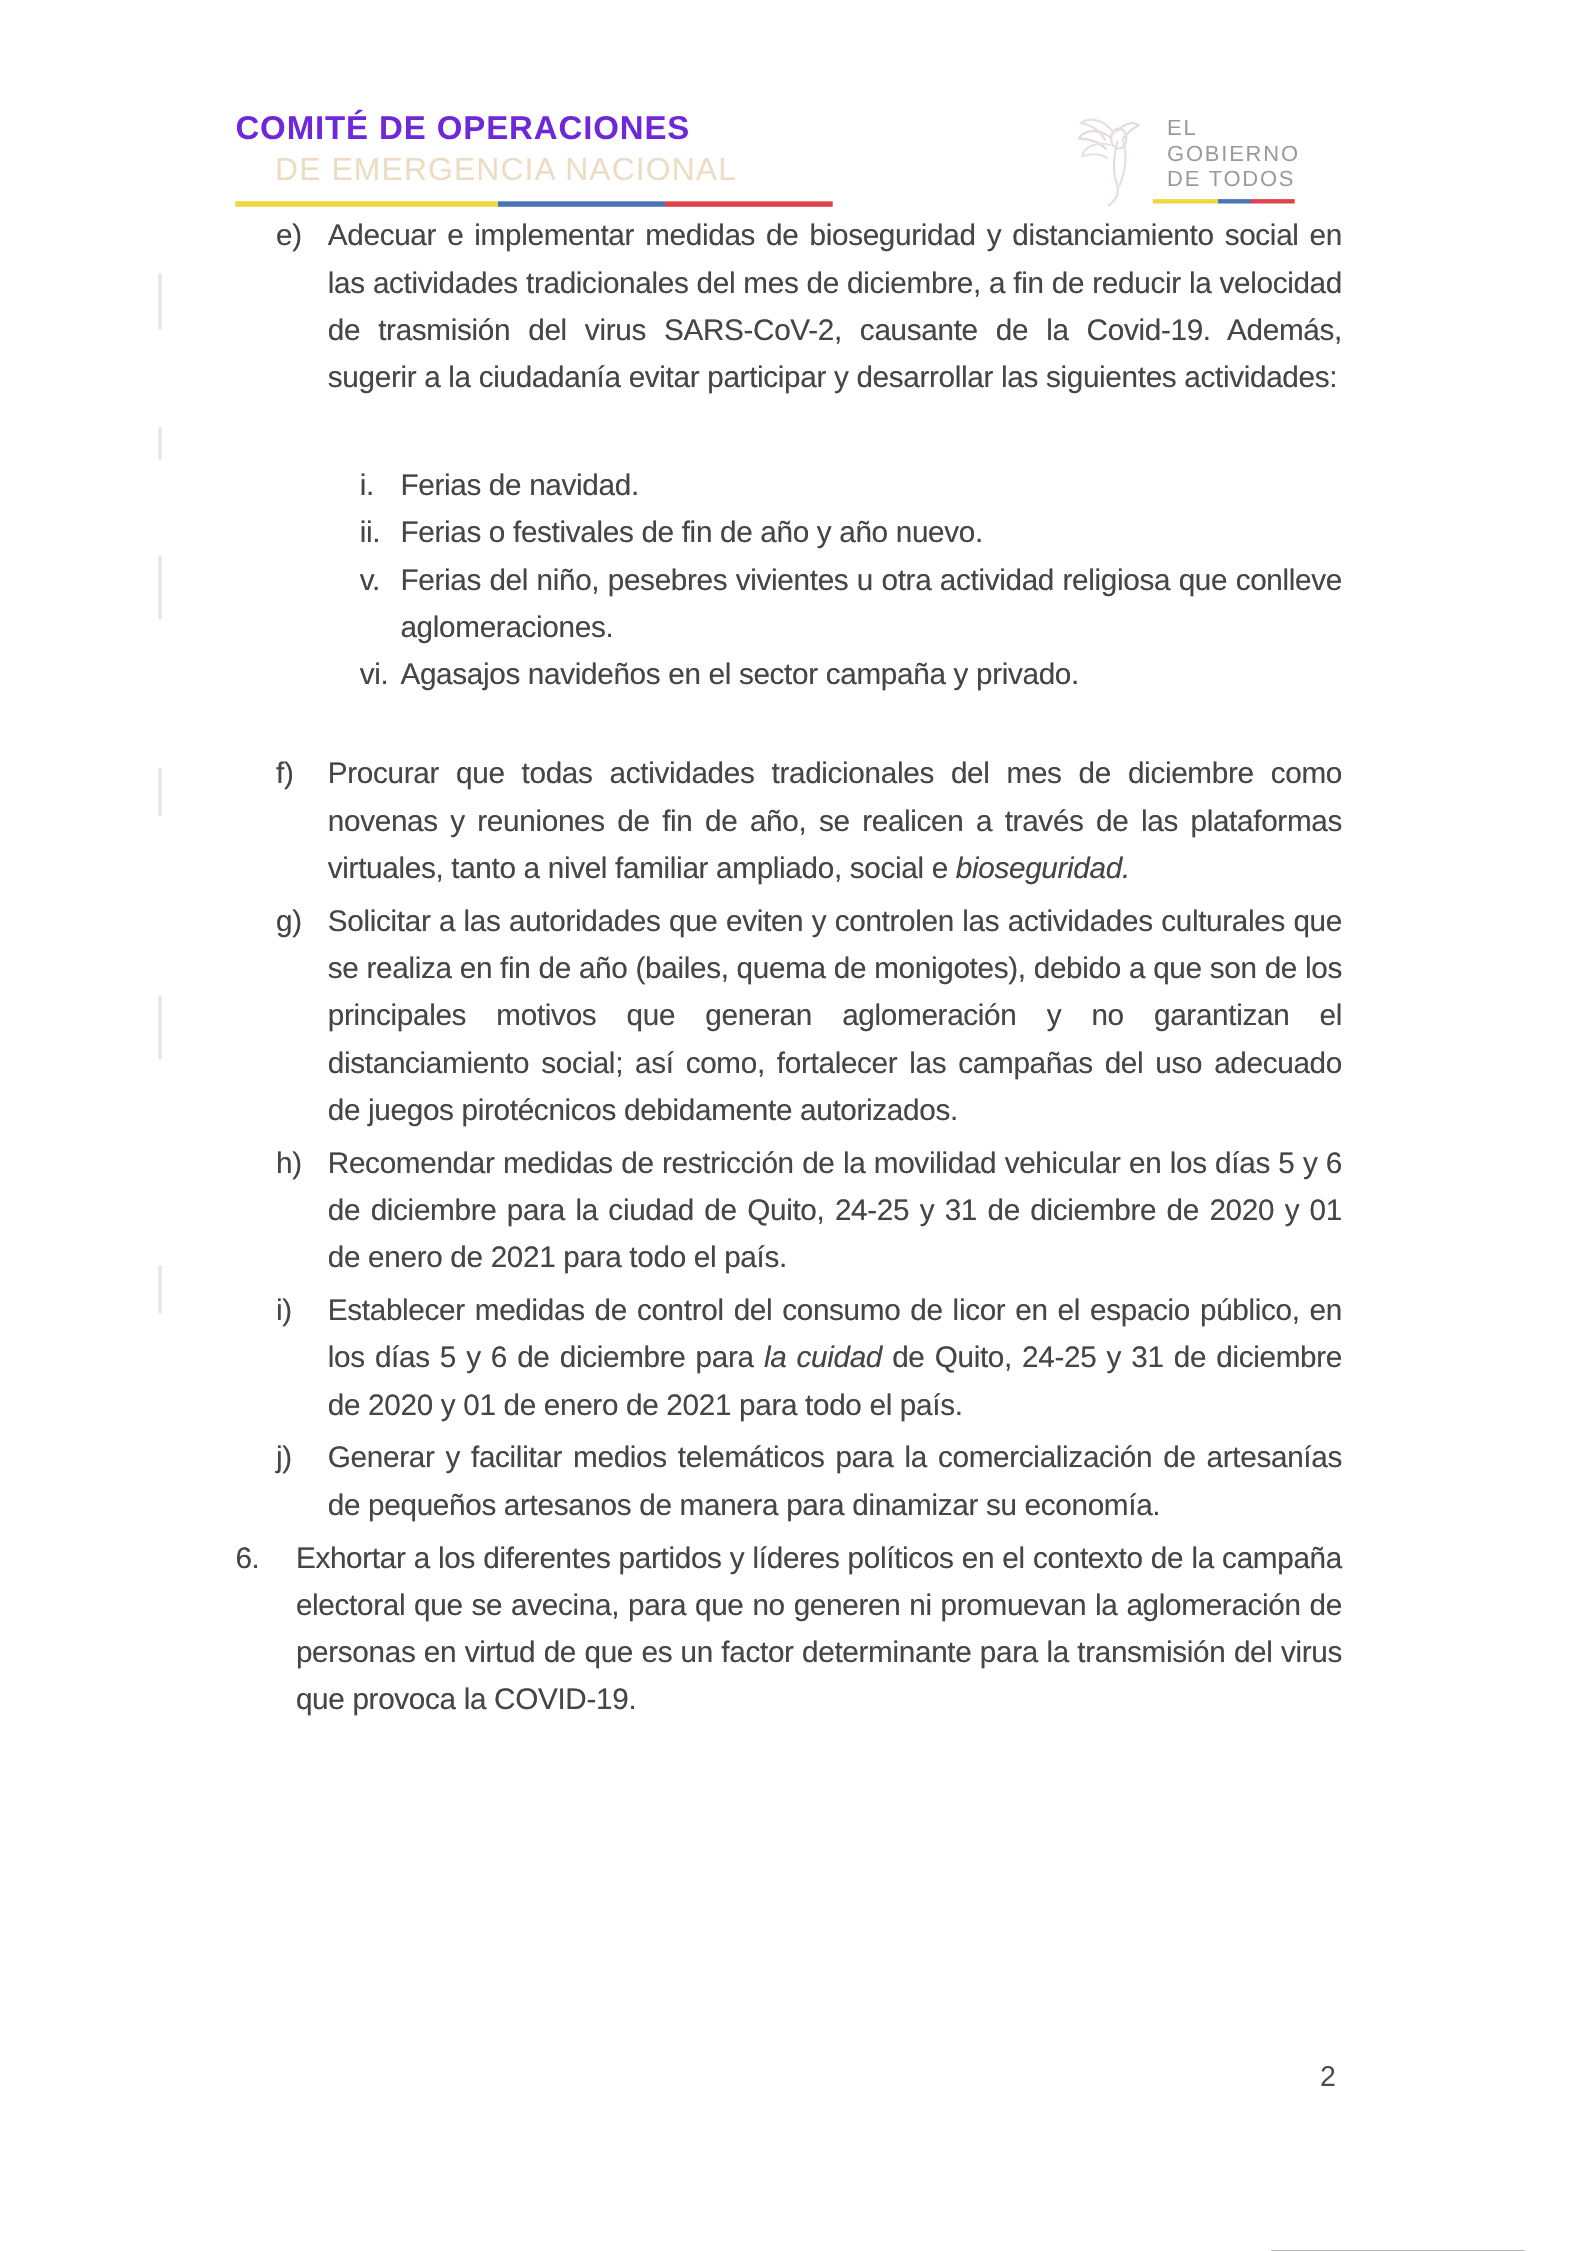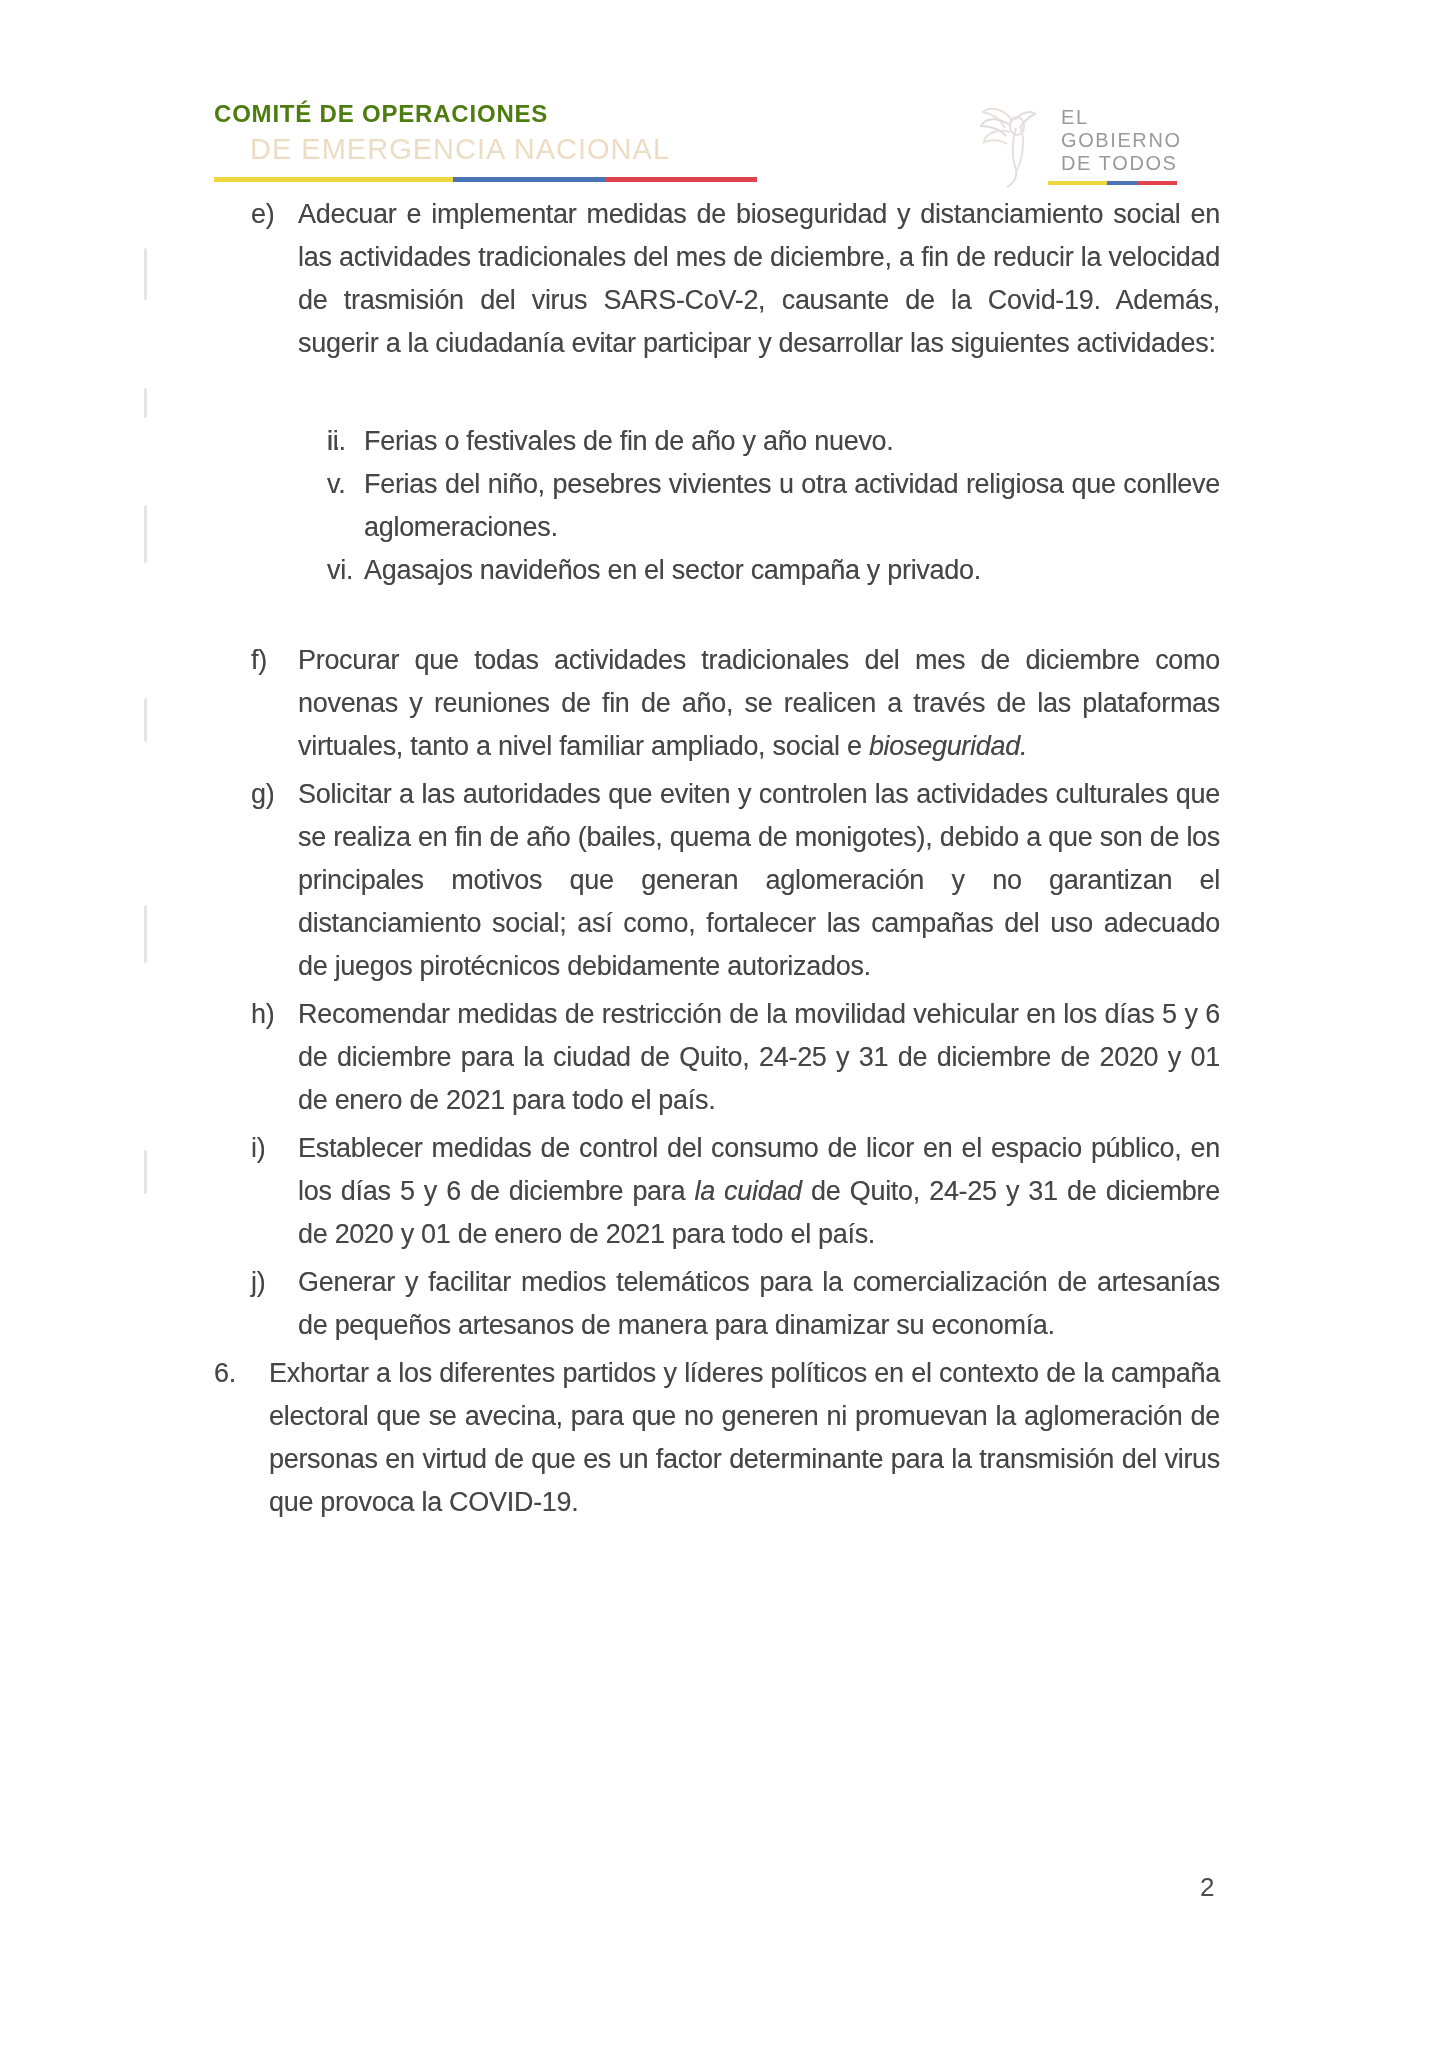"COMITÉ DE OPERACIONES" .org-line1 { color: #4d7c0f -> #6d28d9; font-size: 24px -> 30px }
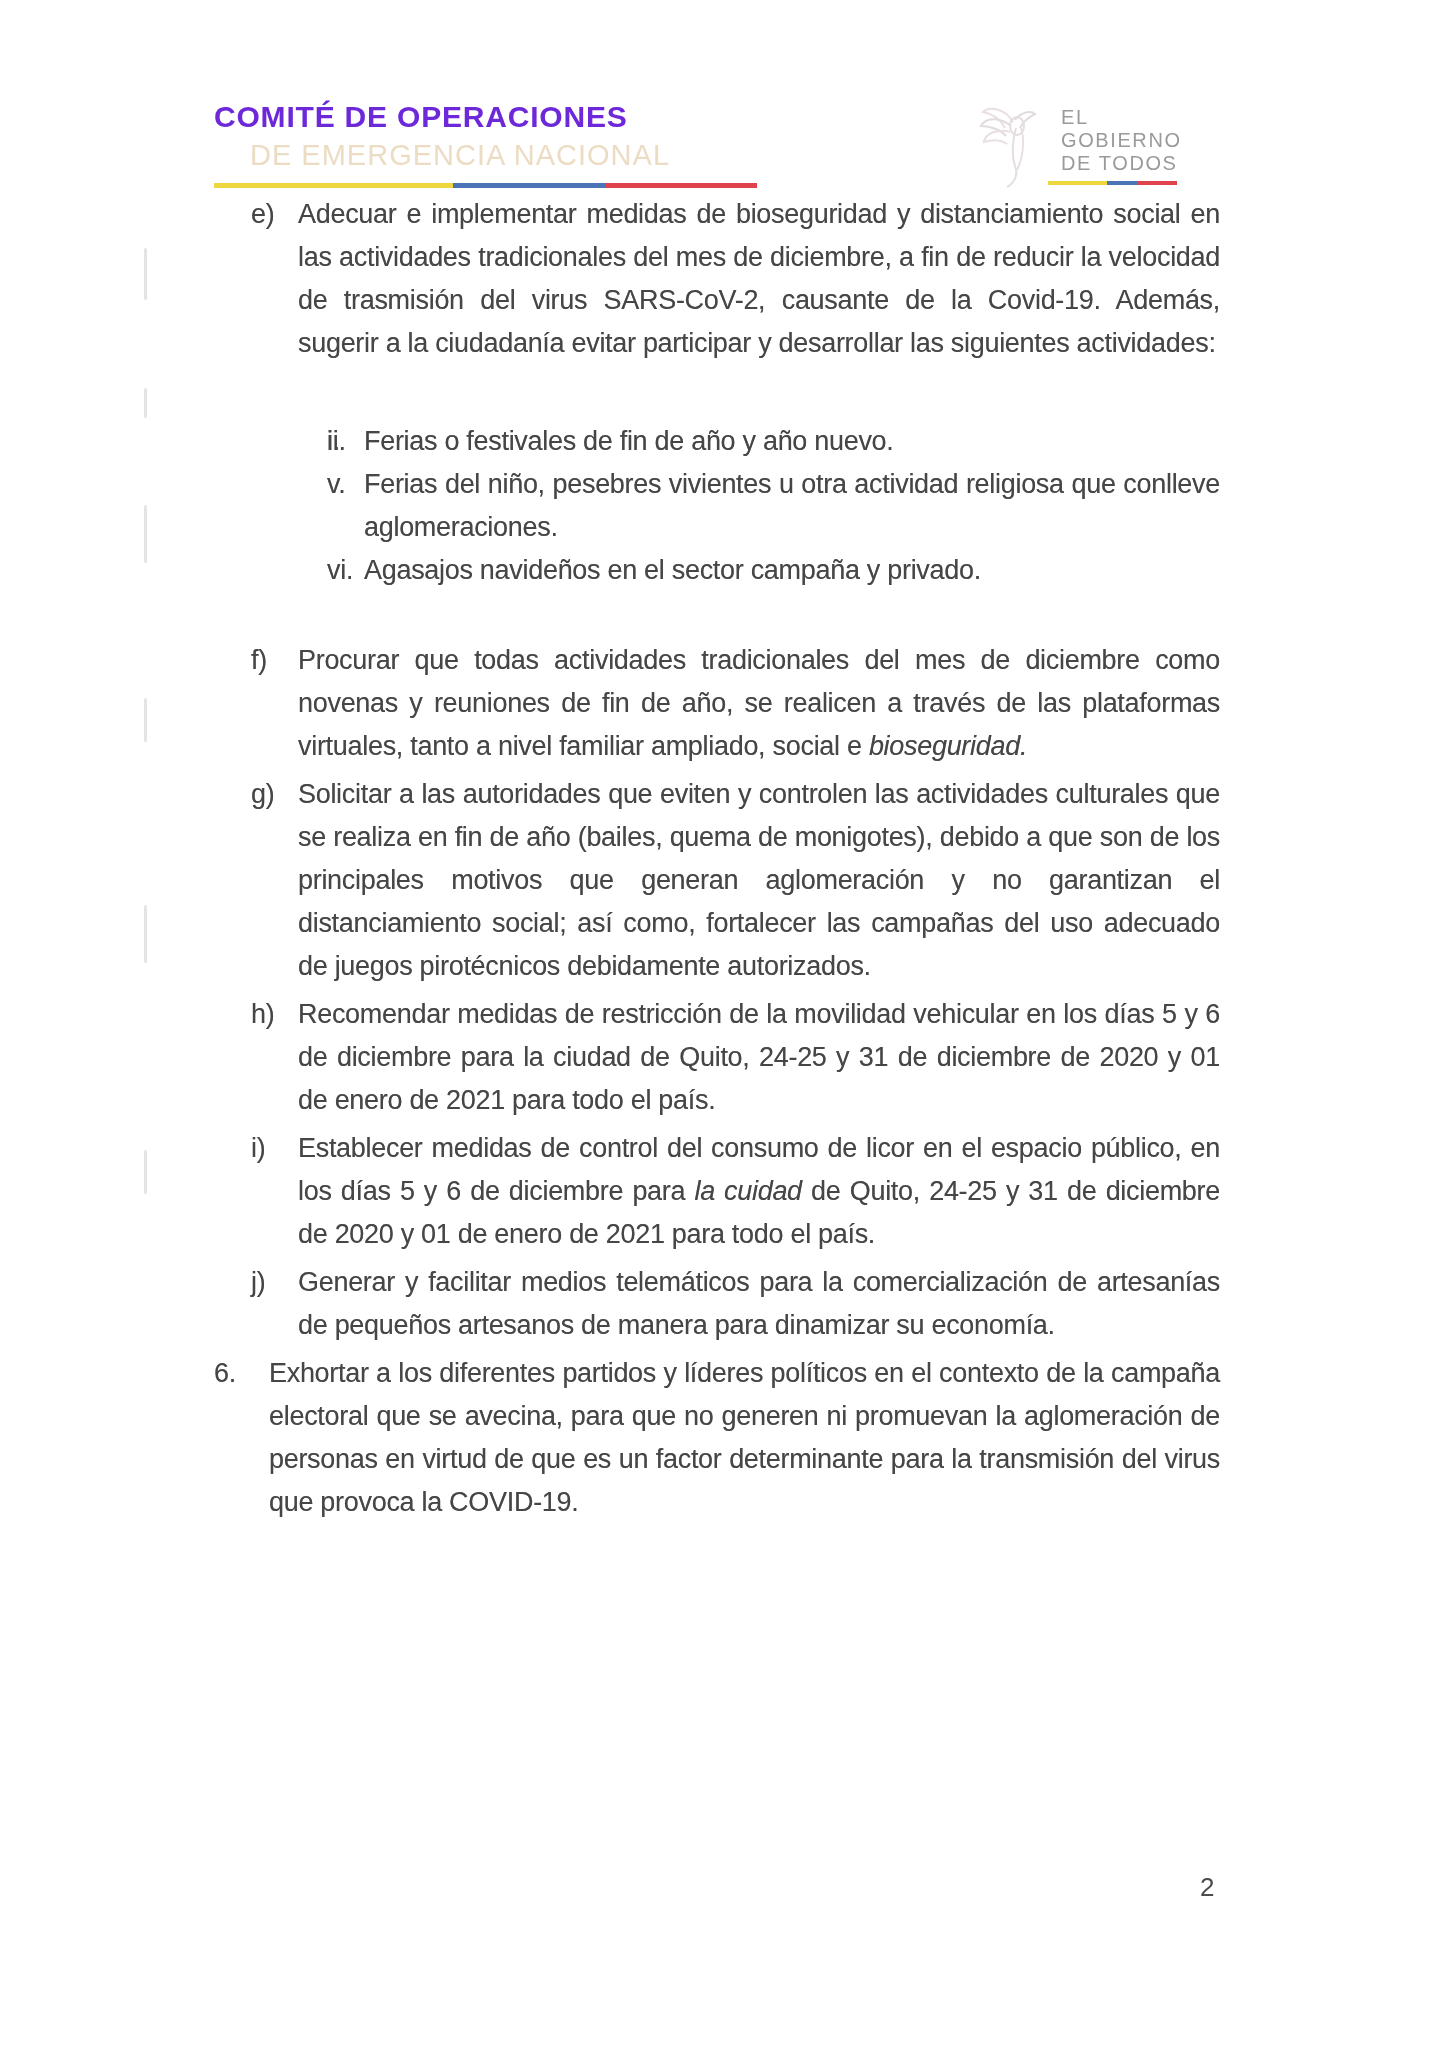"Ferias de navidad." div.txt { html: none -> <div>Ferias de navidad.</div> }
